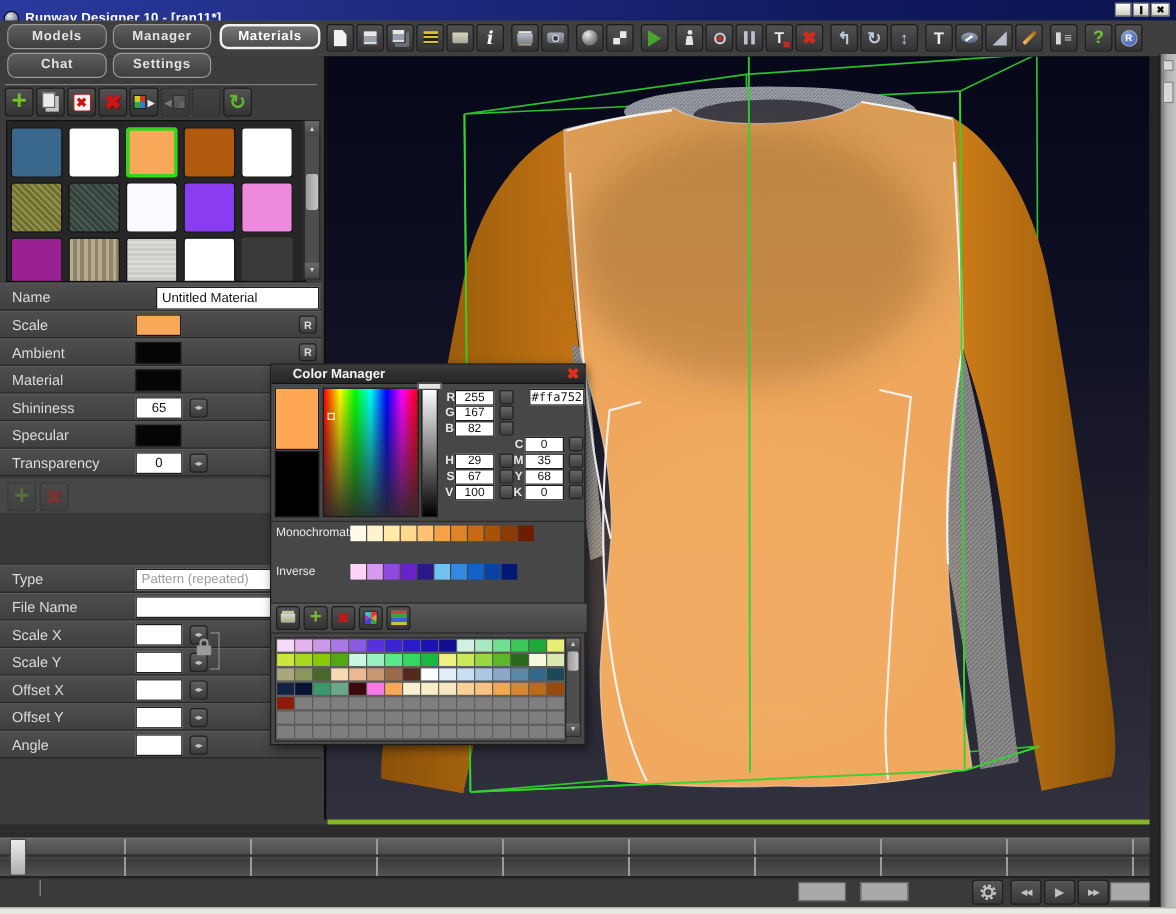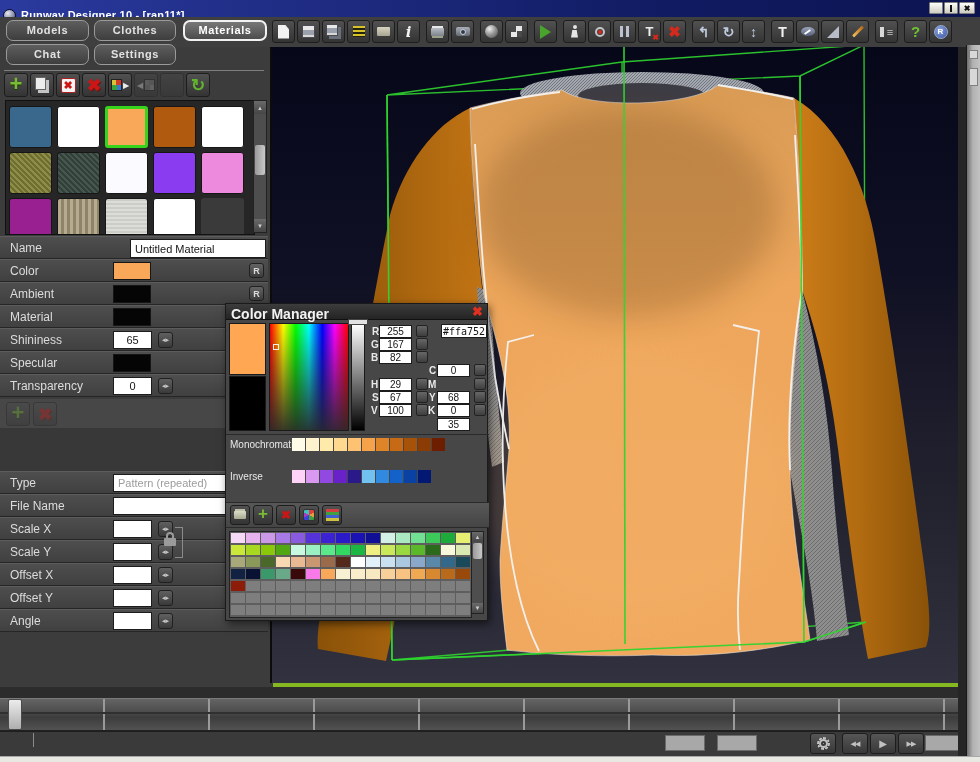"Clothes" div.tab { text: Clothes -> Manager }
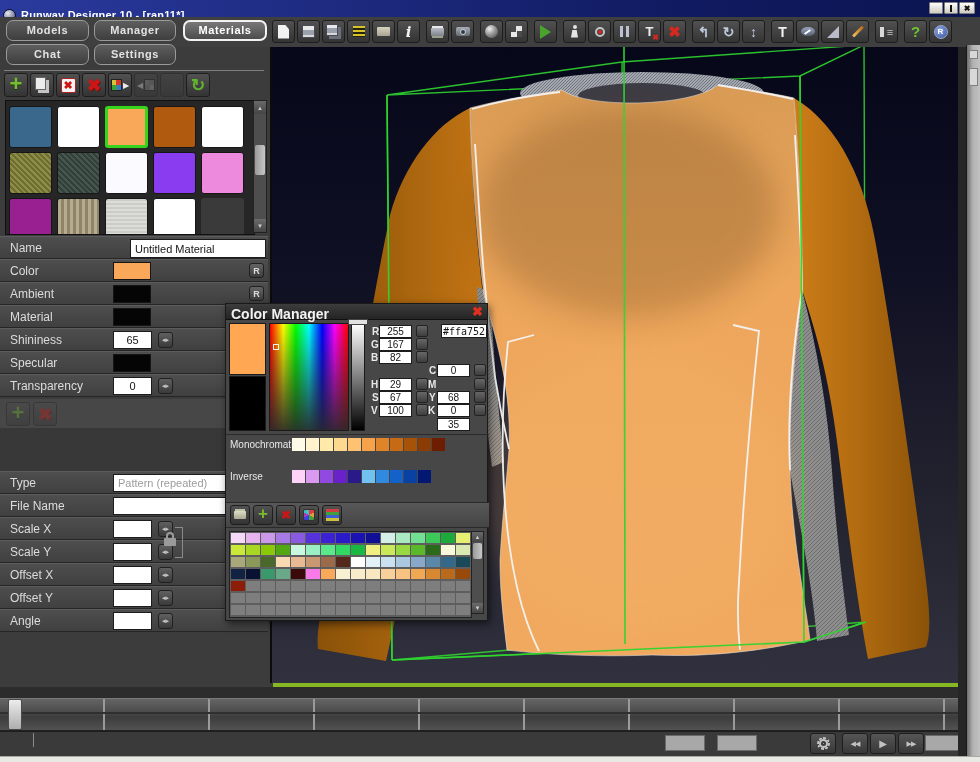"Color" span.lbl { text: Color -> Scale }
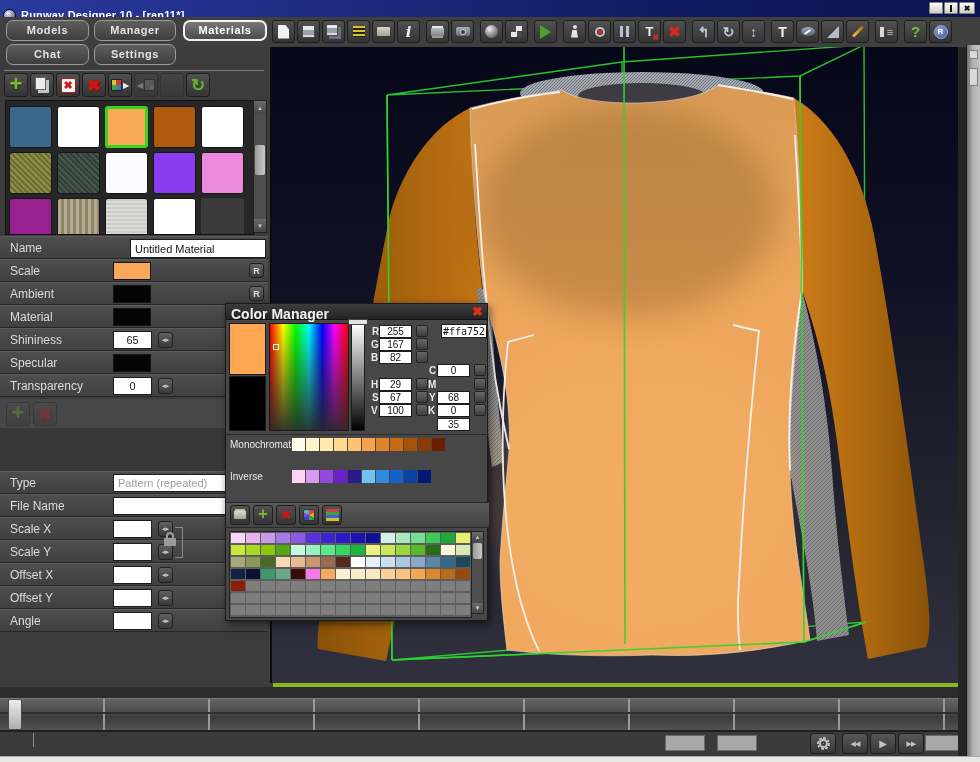"Color Manager" .cm-title-text { font-size: 14px -> 11px; left: 5px -> 18px }
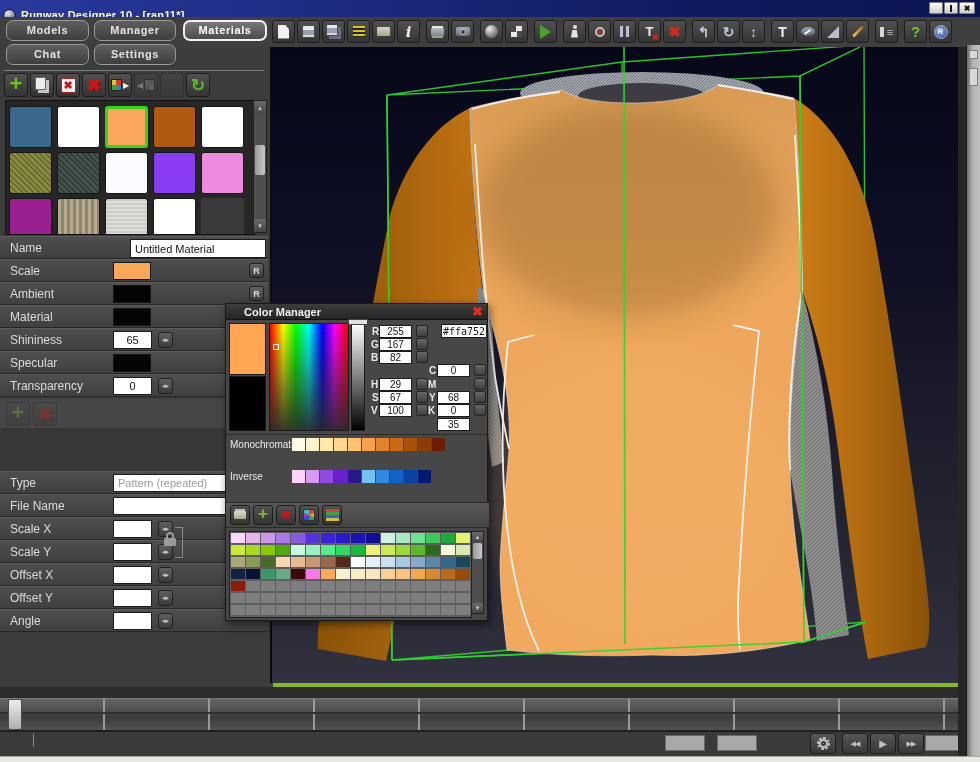"35" div.cm-inp { margin-top: 40px -> none }
